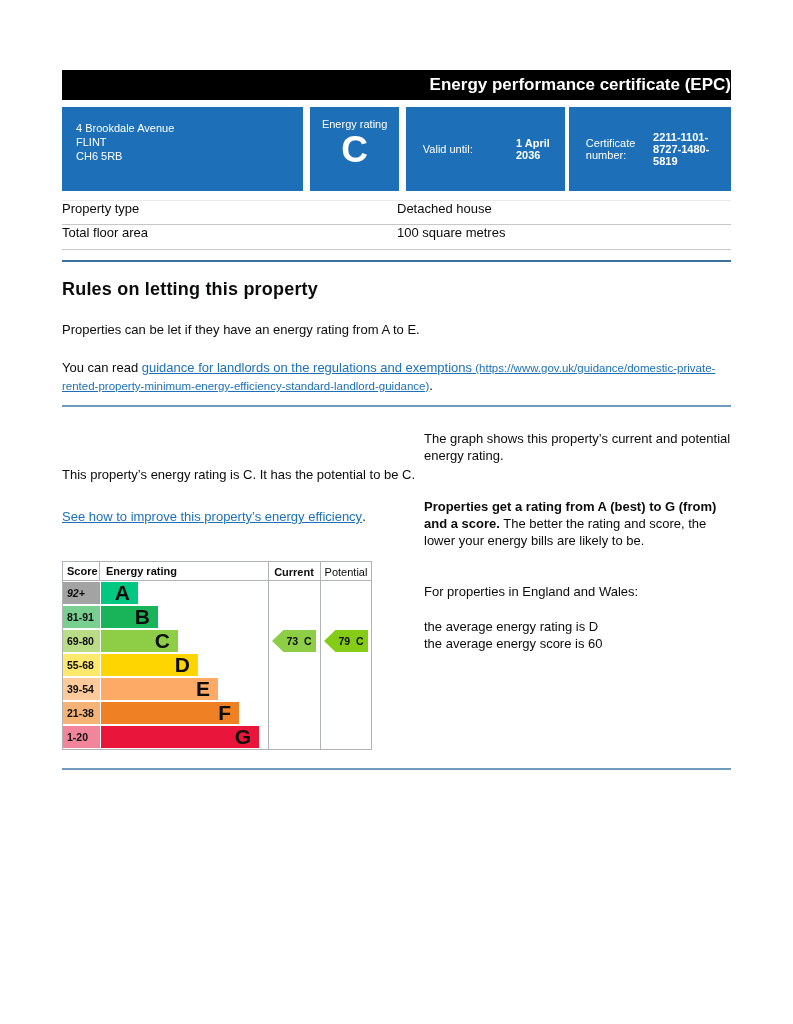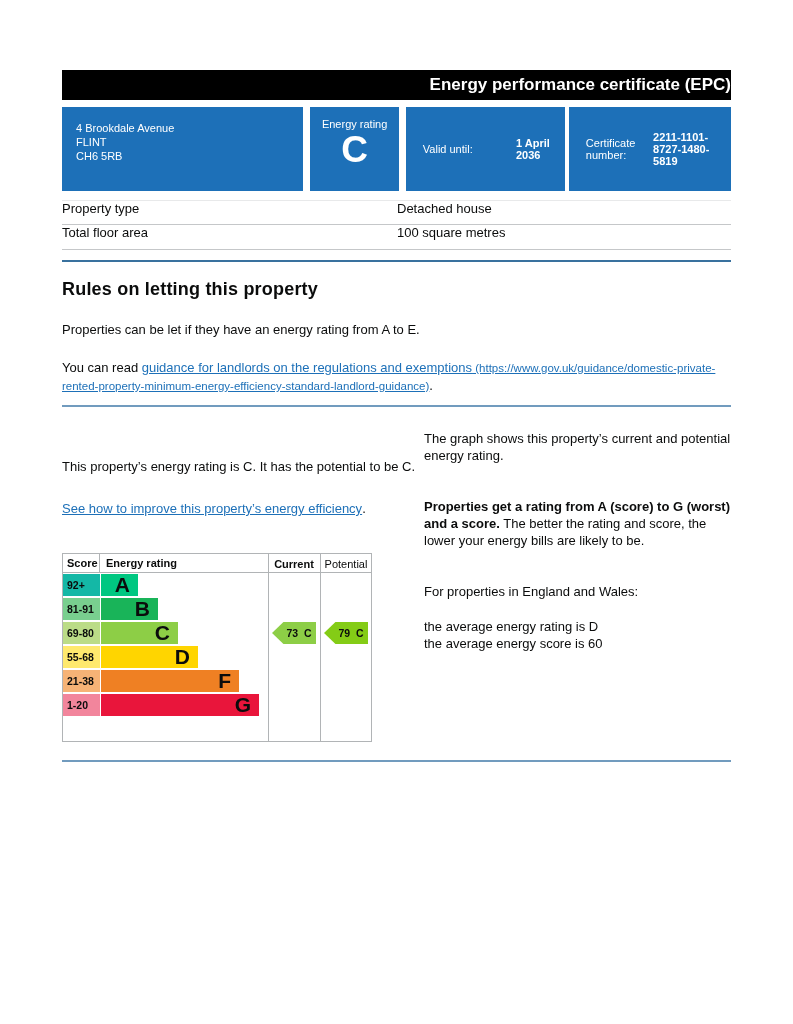"This property’s energy rating is" .col-left p.intro { margin-top: 28px -> 36px }
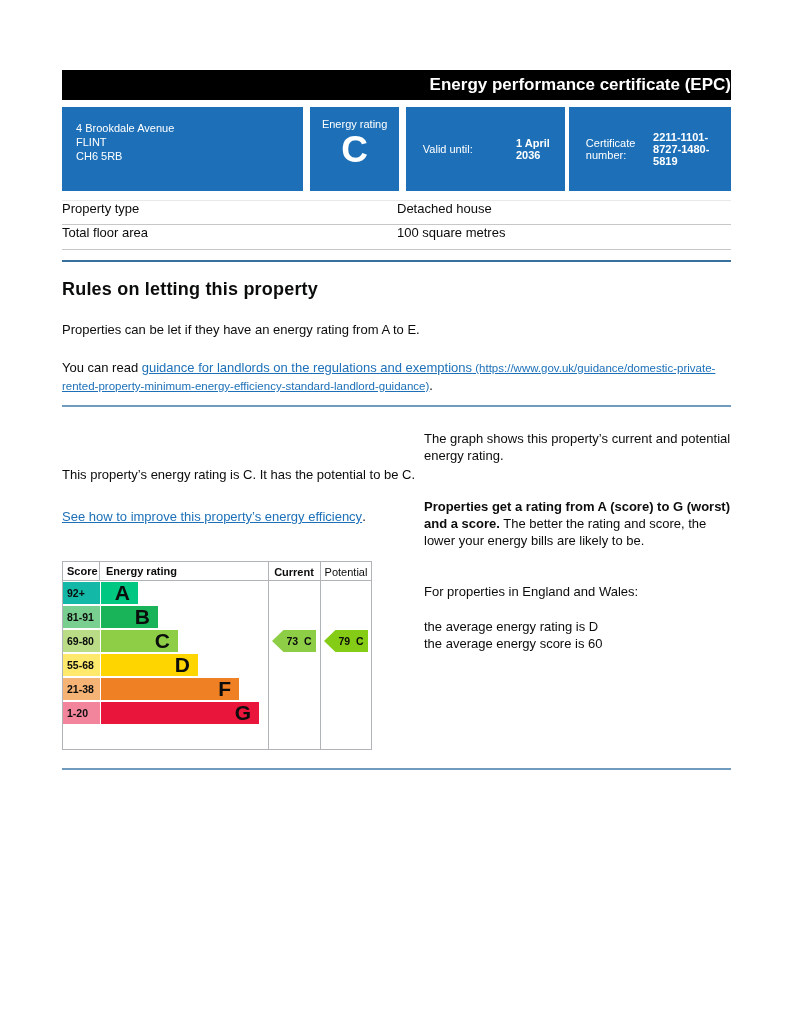"Properties get a rating from" strong { text: score) to G (worst -> best) to G (from }
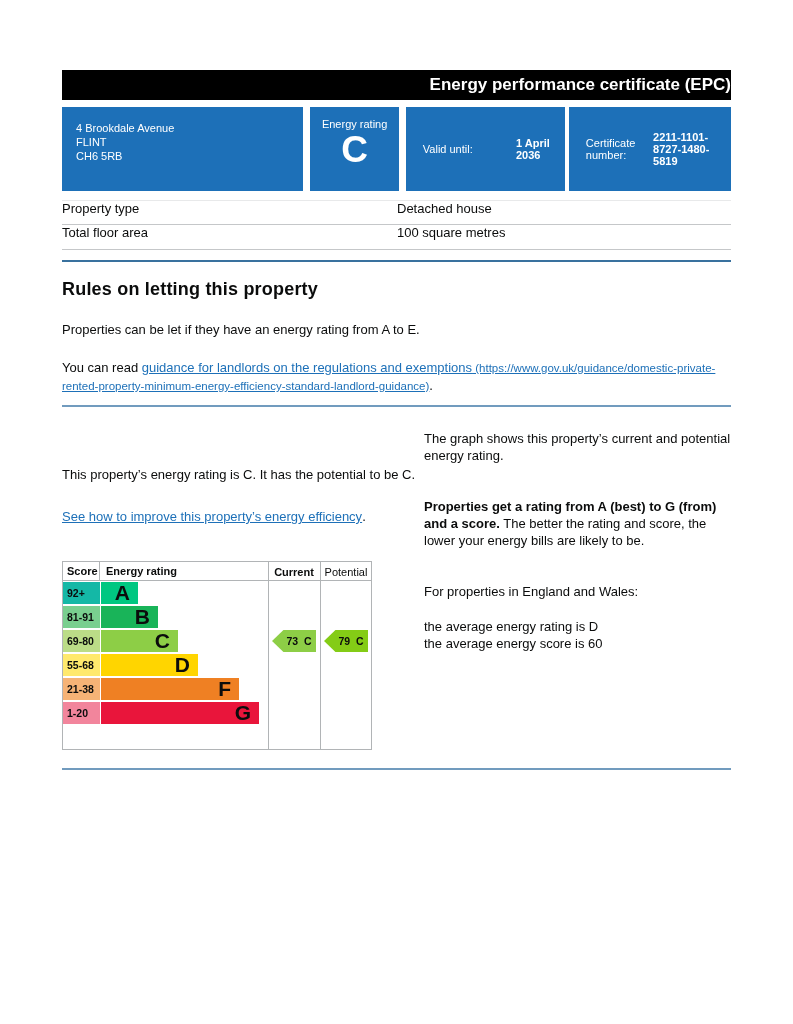"92+" div.epc-score { background: #14b8a6 -> #a3a3a3; font-style: none -> italic }
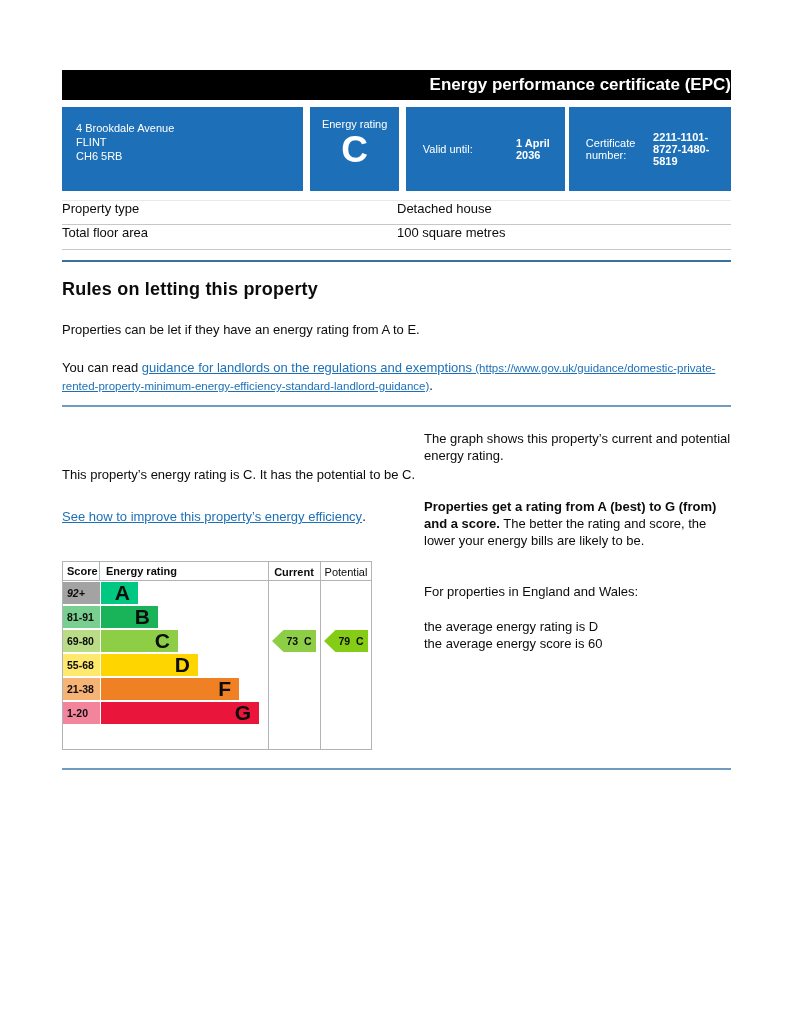"39-54" div.epc-row { html: none -> <div> <div>39-54</div> <div>E</div> </div> }
